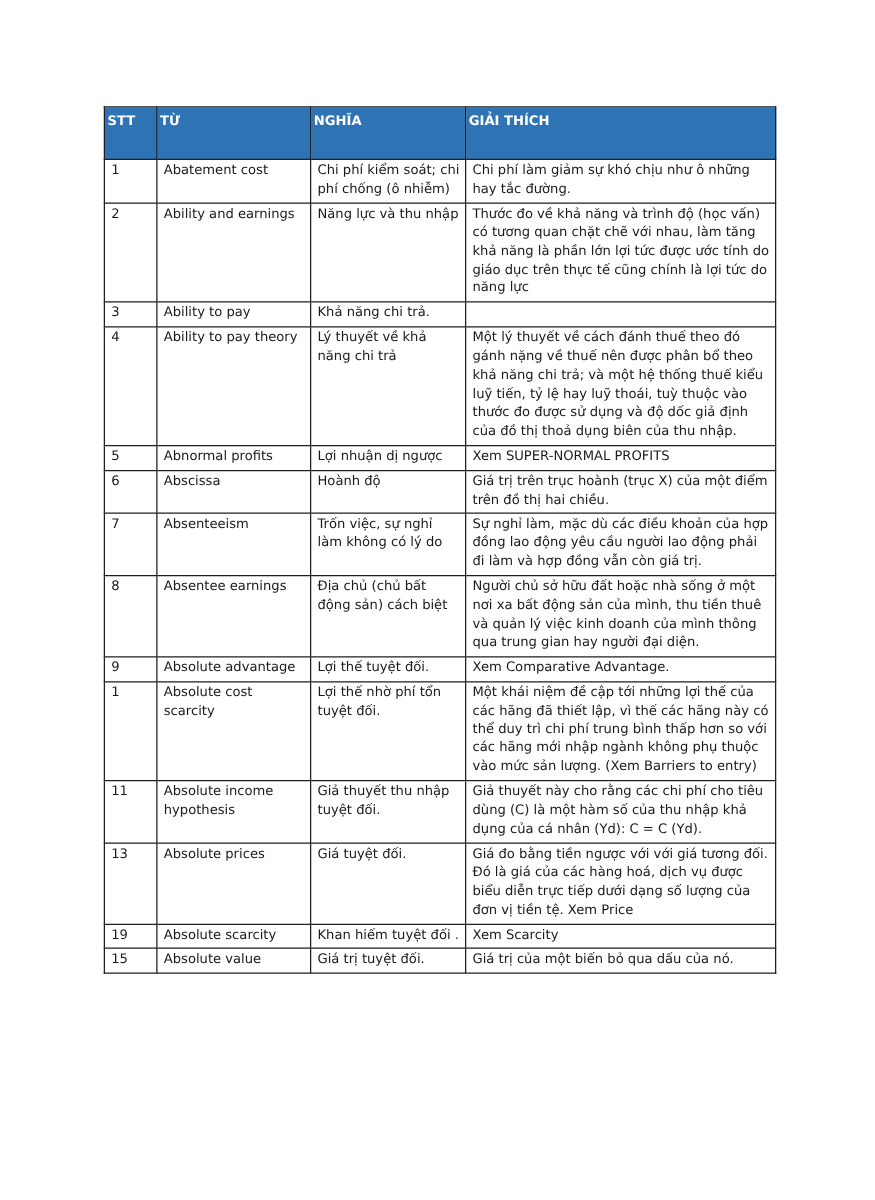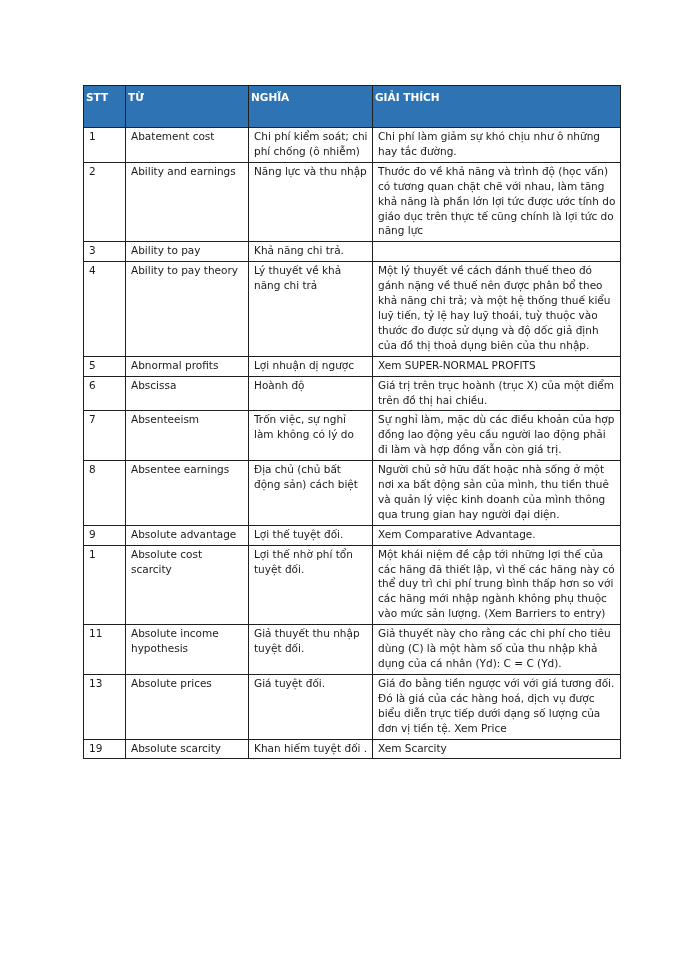"15" tr { html: none -> <tr> <td>15</td> <td>Absolute value</td> <td>Giá trị tuyệt đối.</td> <td>Giá trị của một biến bỏ qua dấu của nó.</td> </tr> }
